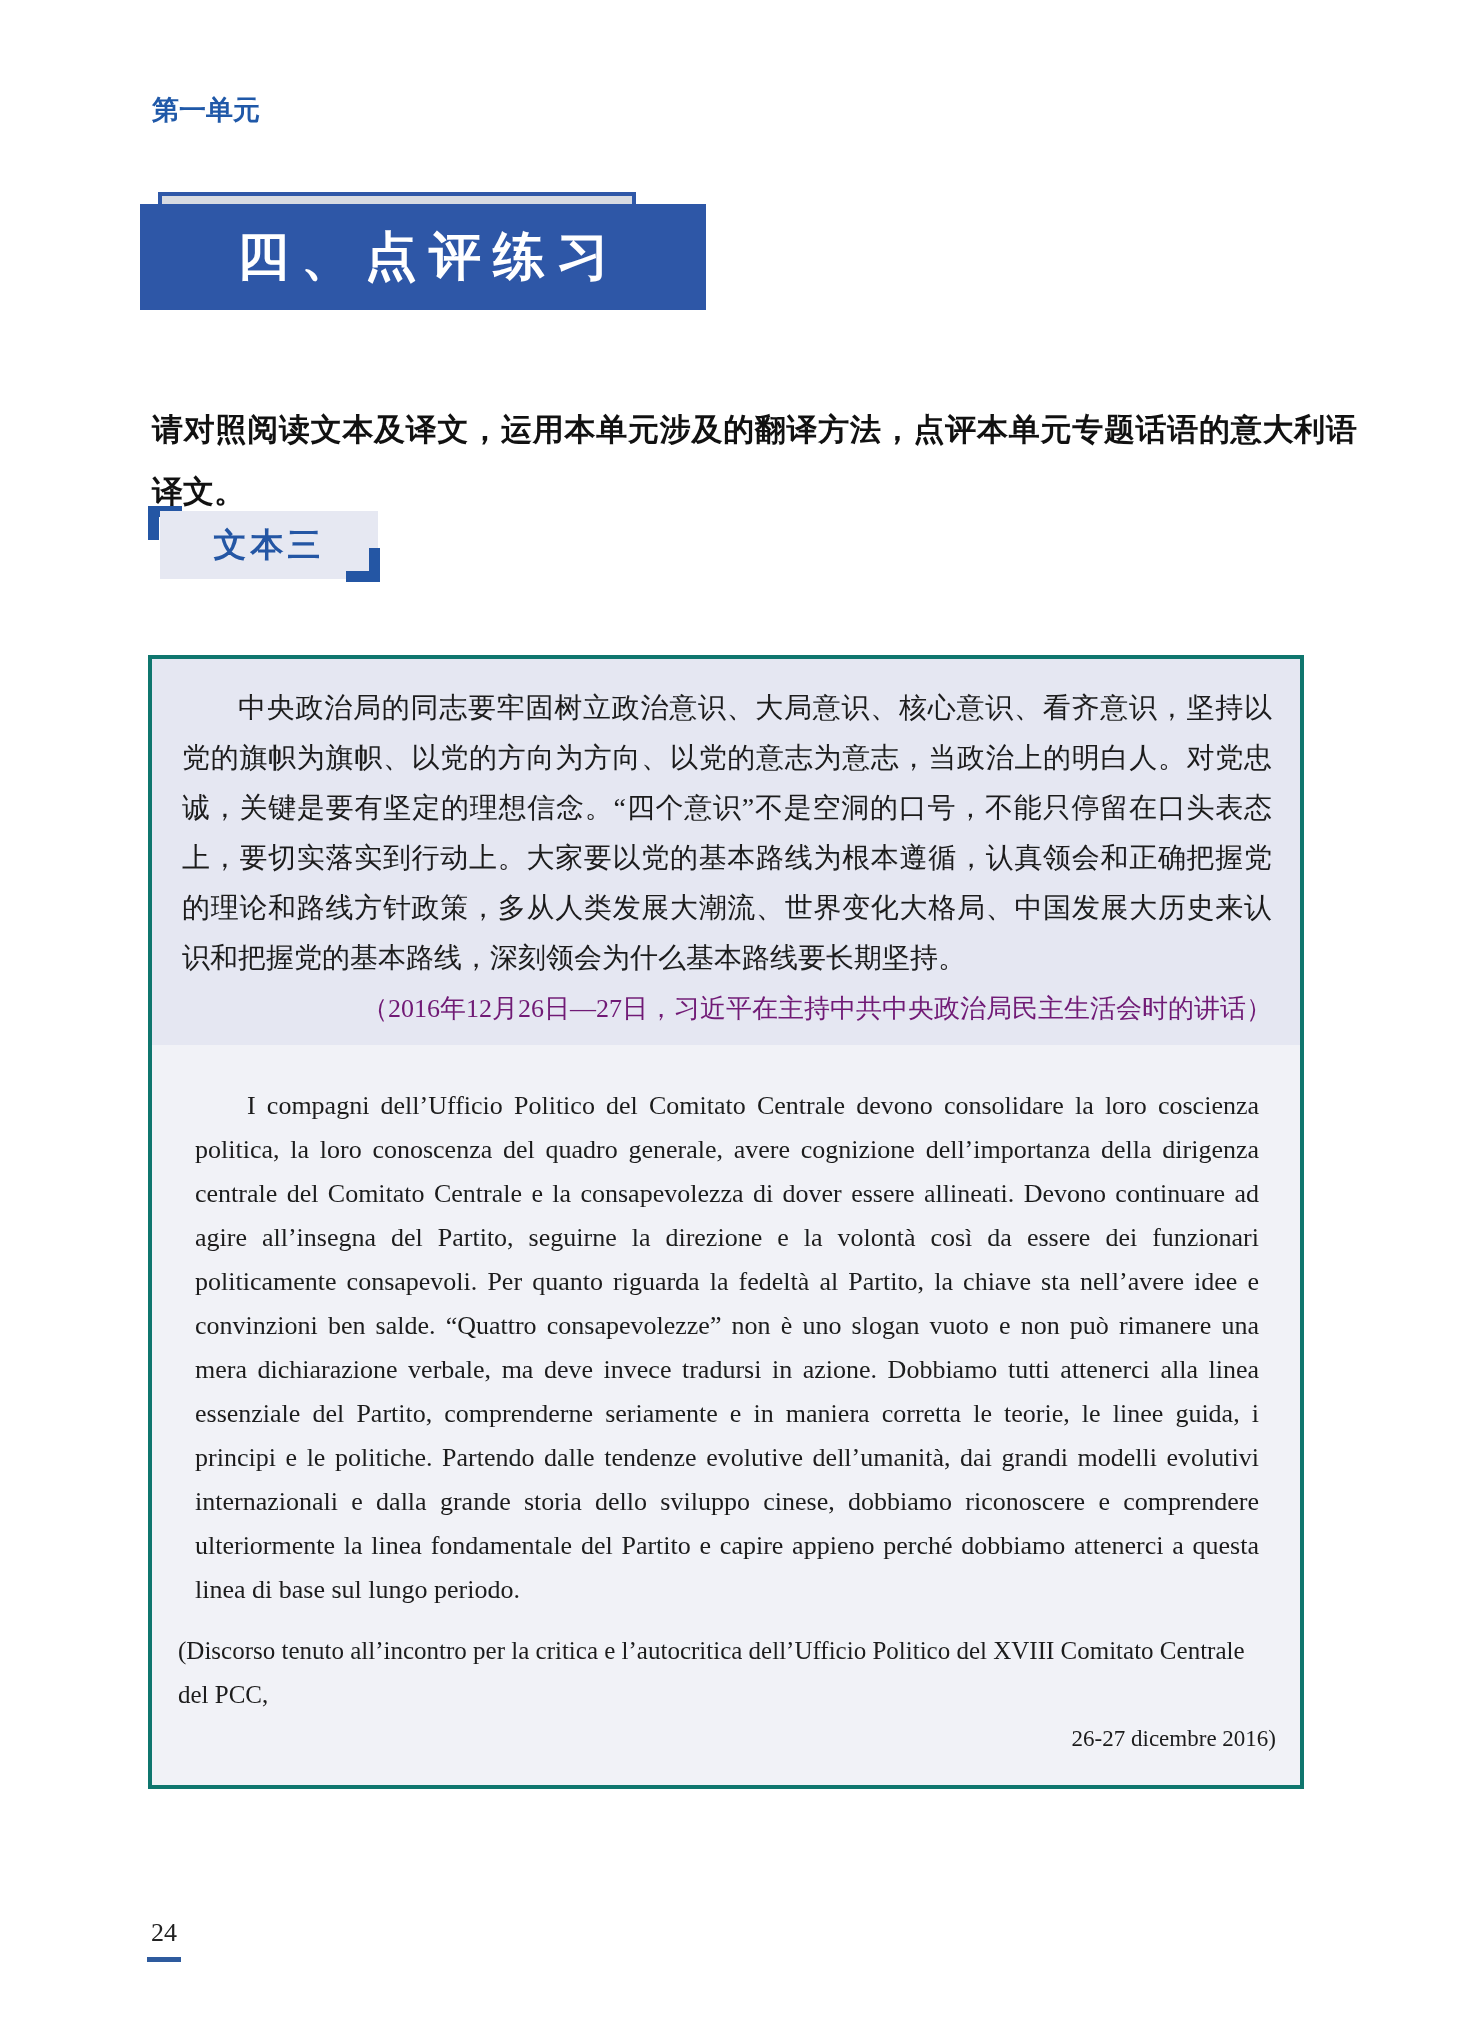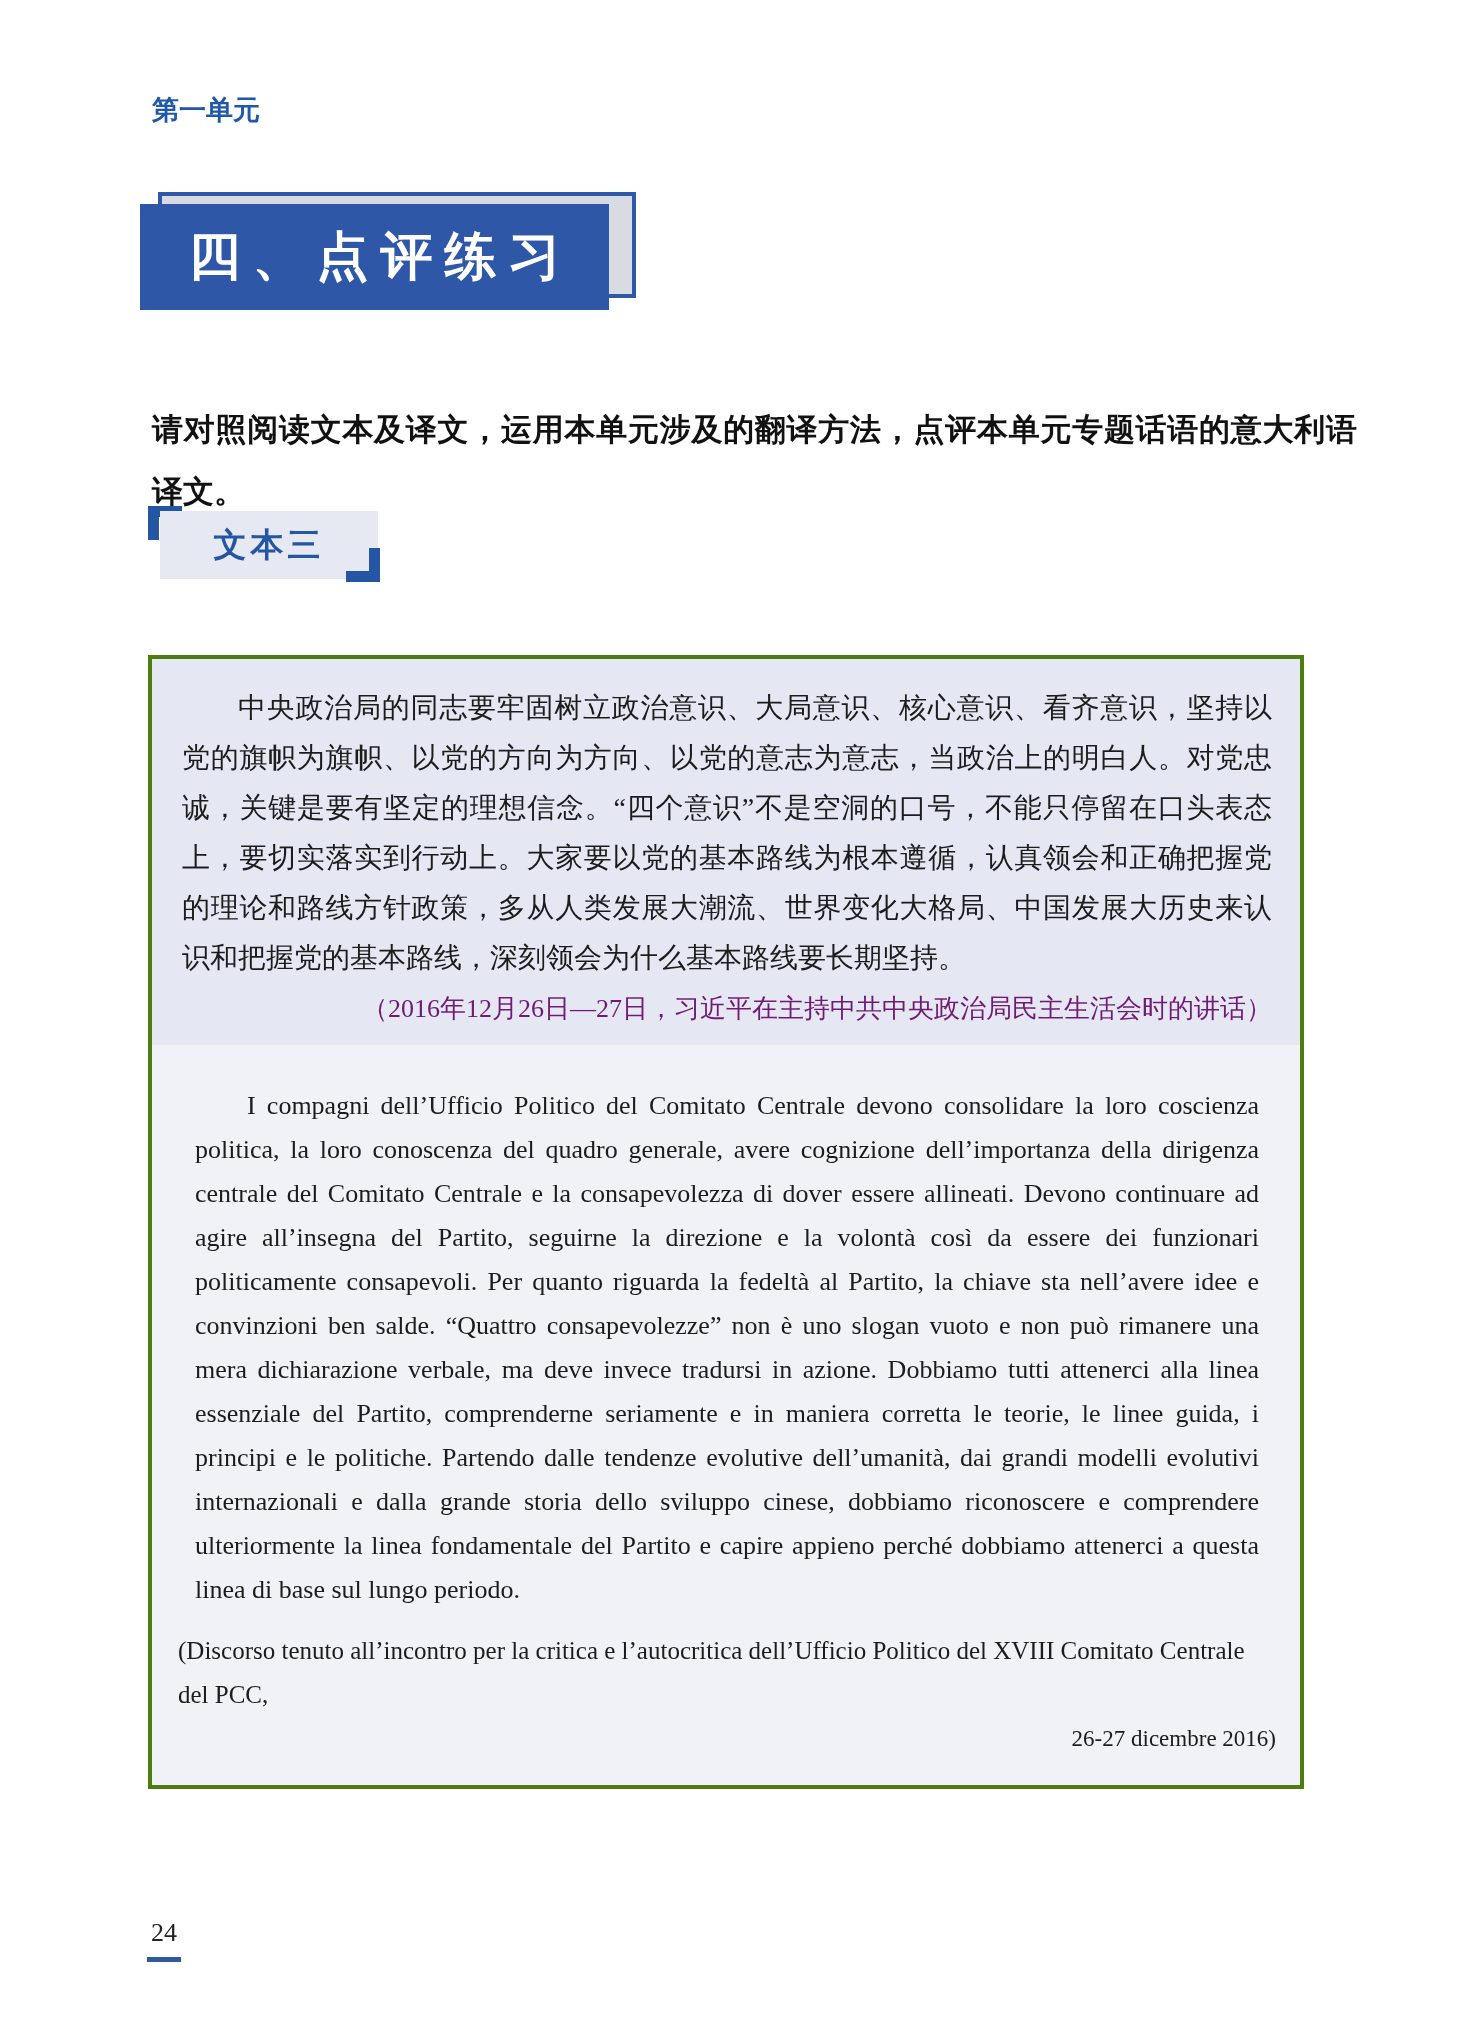"四、点评练习" .banner { width: 469px -> 566px }
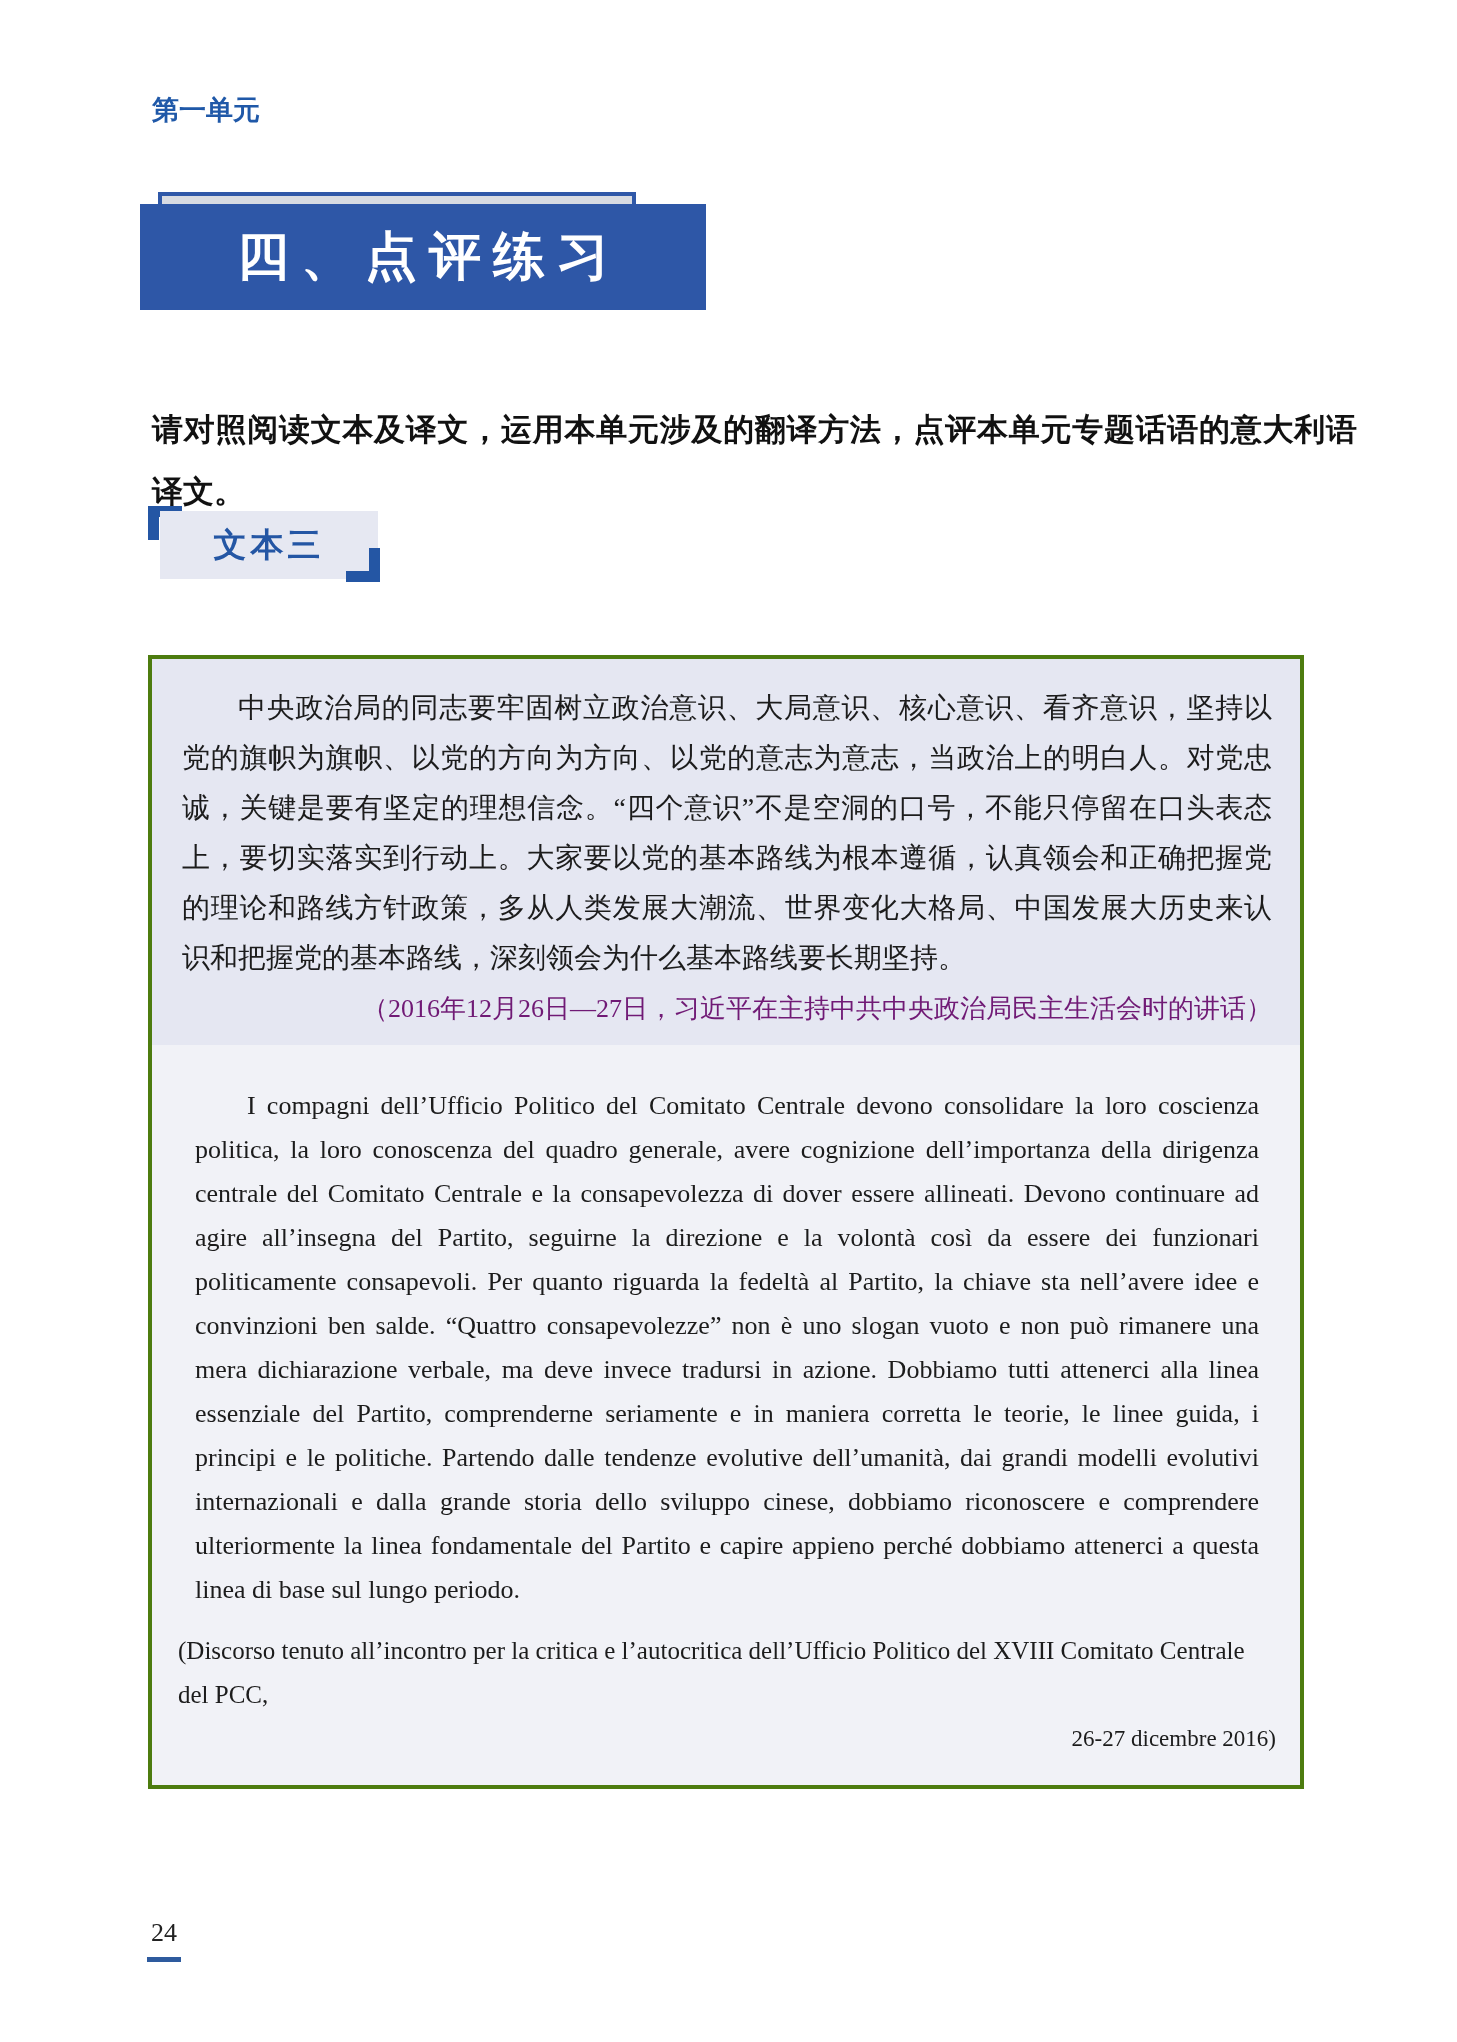"中央政治局的同志要牢固树立政治意识、大局意识、核心意识、看齐意识，坚持以党的旗帜" .quote-box { border: 4px solid #4d7c0f -> 4px solid #0f766e }
